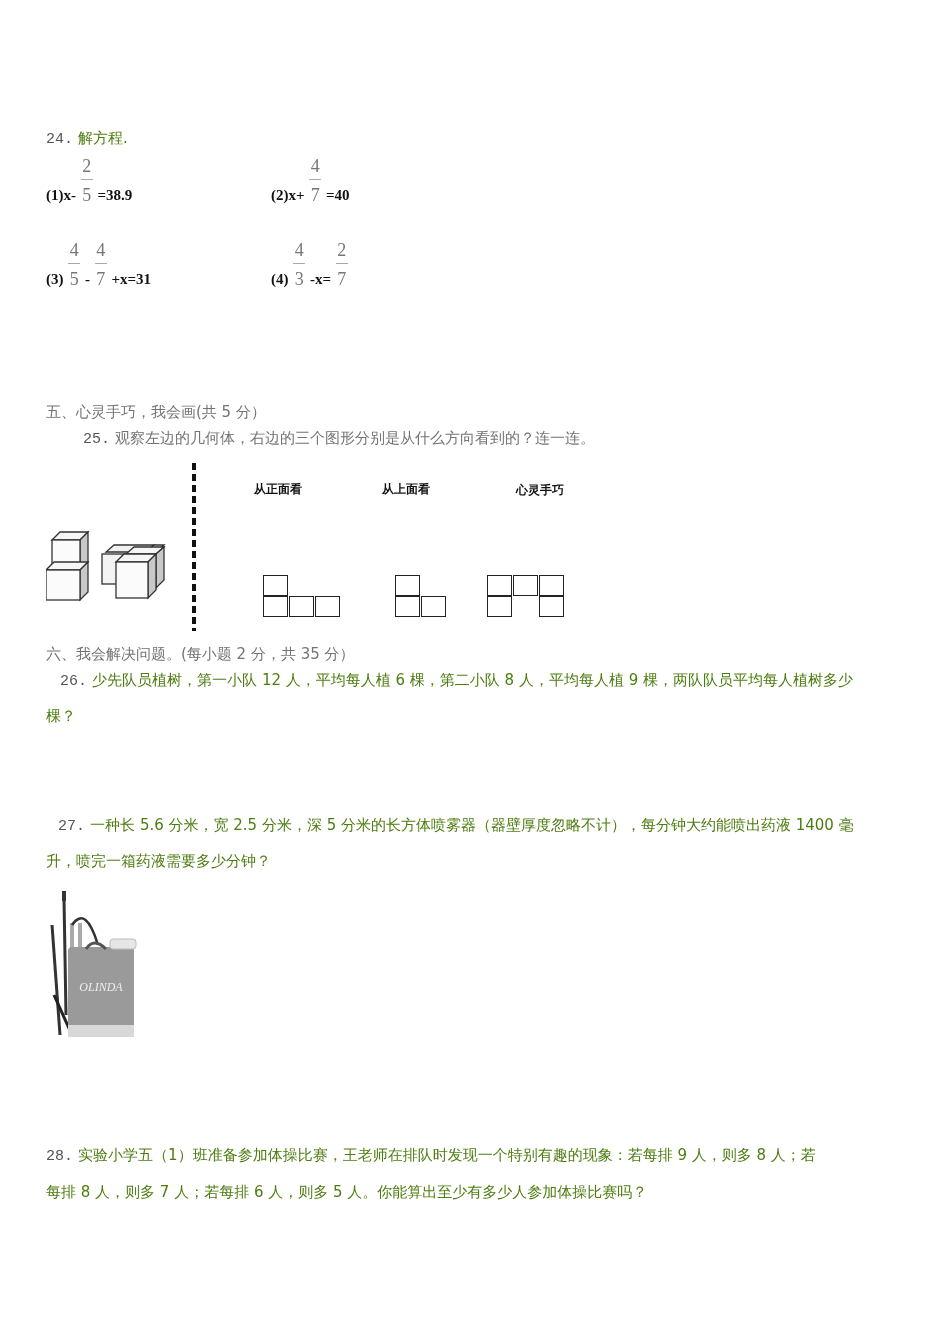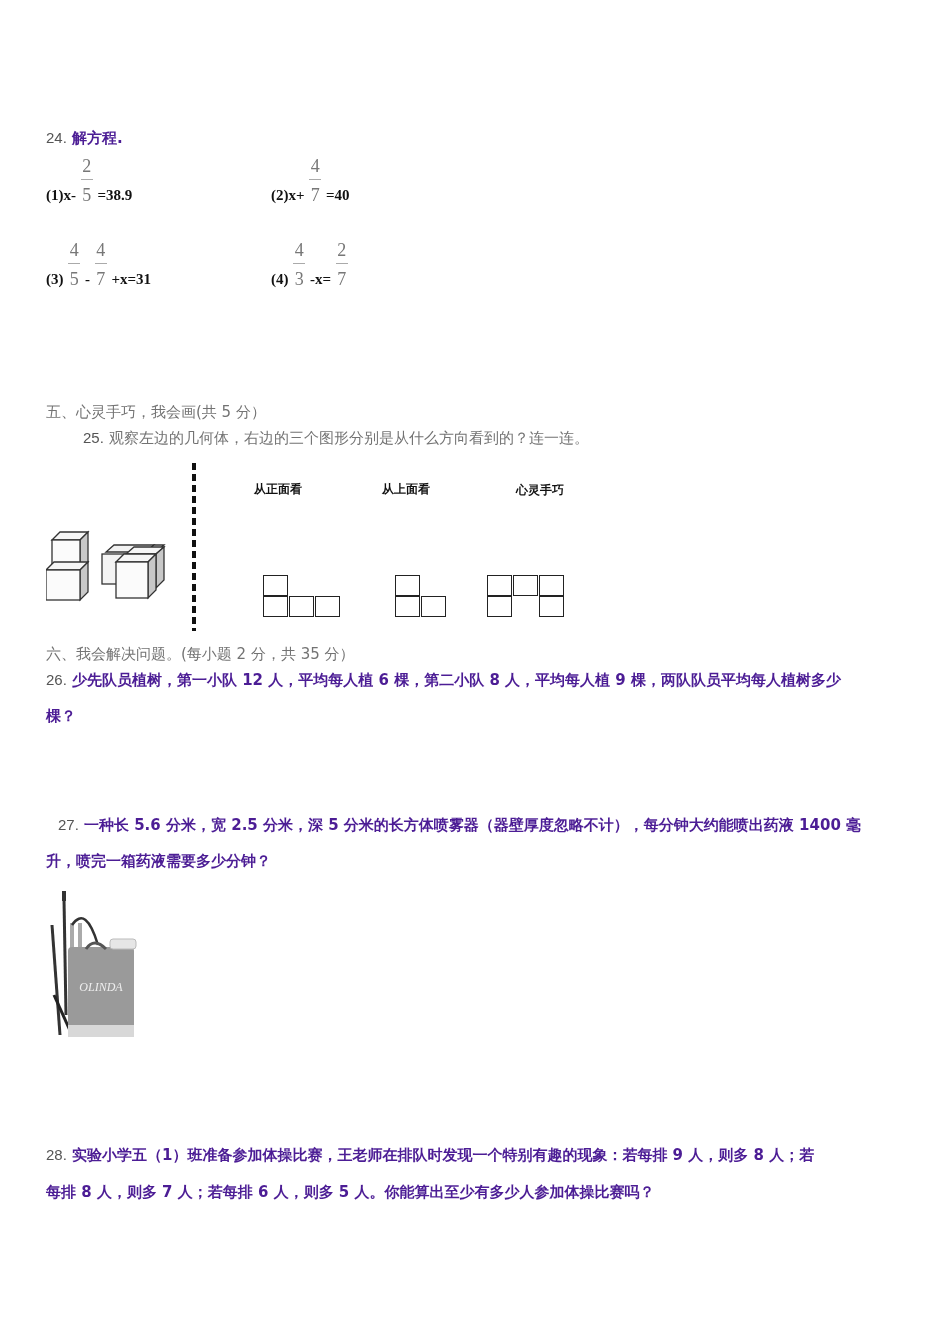"24." .qnum { font-family: Liberation Sans, sans-serif -> Liberation Mono, monospace }
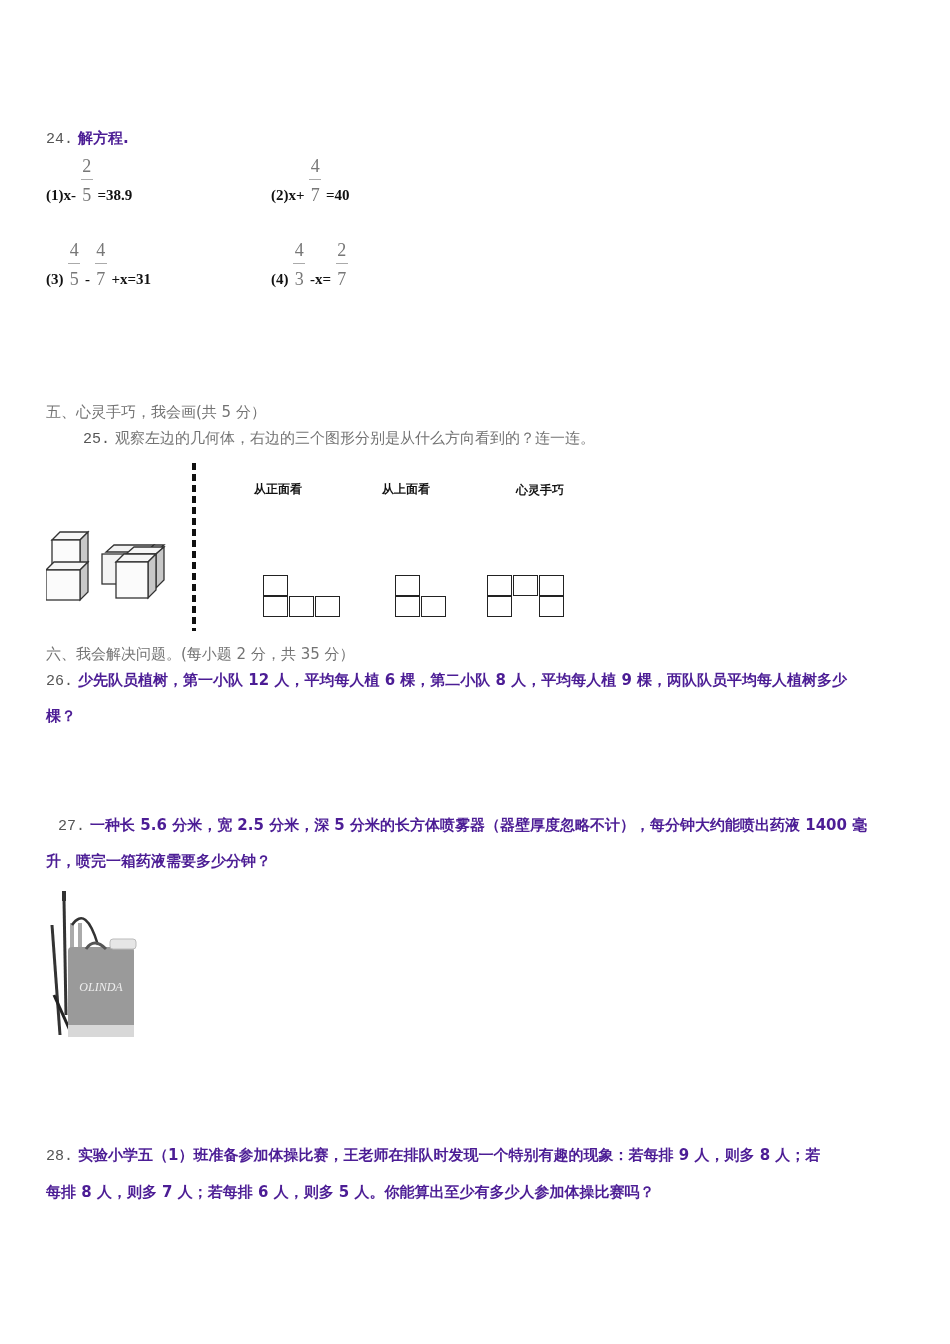"解方程." .txt { color: #4c1d95 -> #4d7c0f; font-weight: bold -> normal }
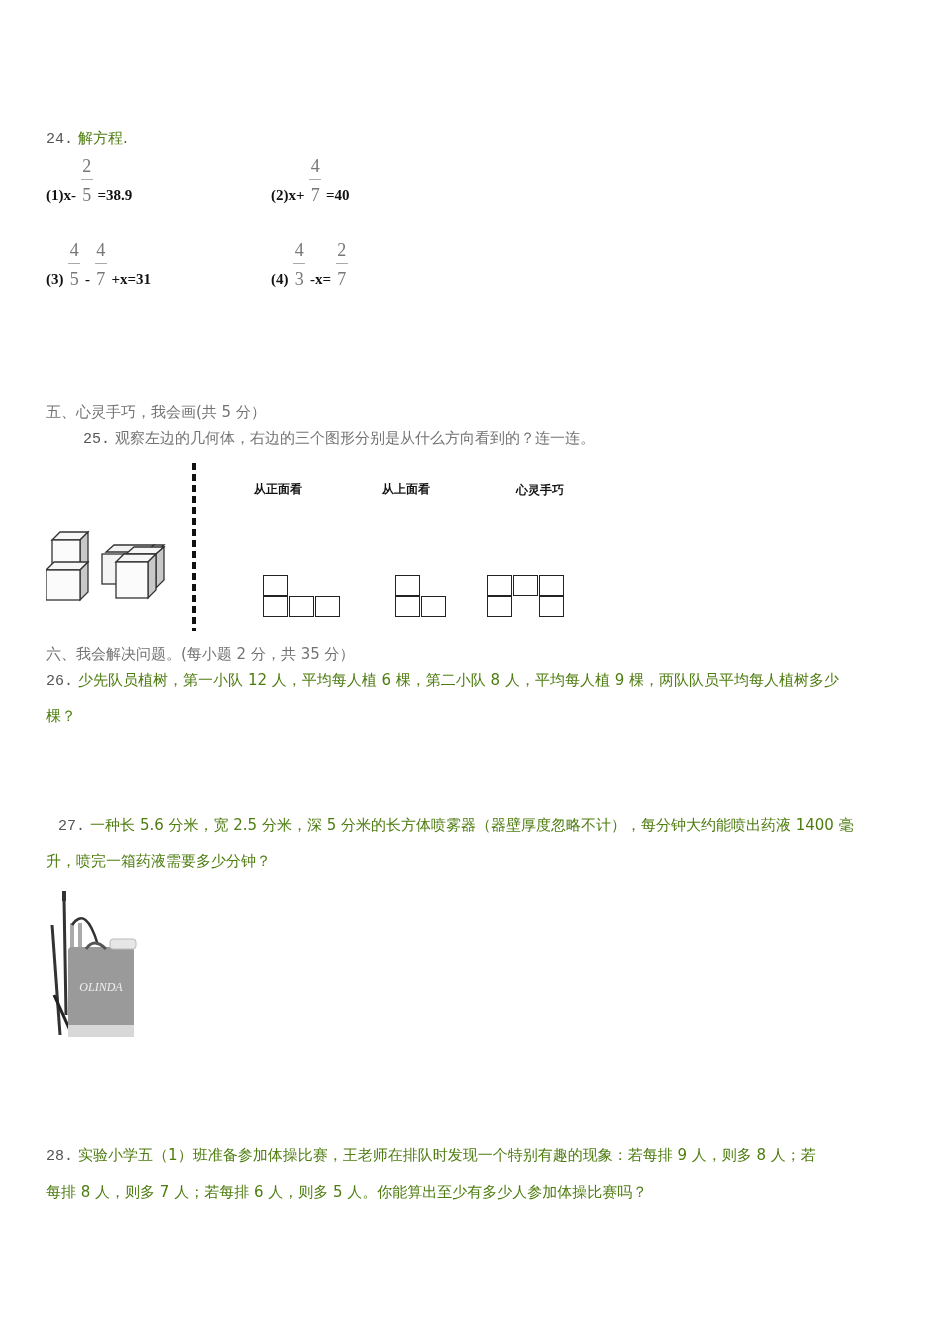"26. 少先队员植树，第一小队 12 人，平均每人植 6" div.abs { left: 46px -> 60px }
